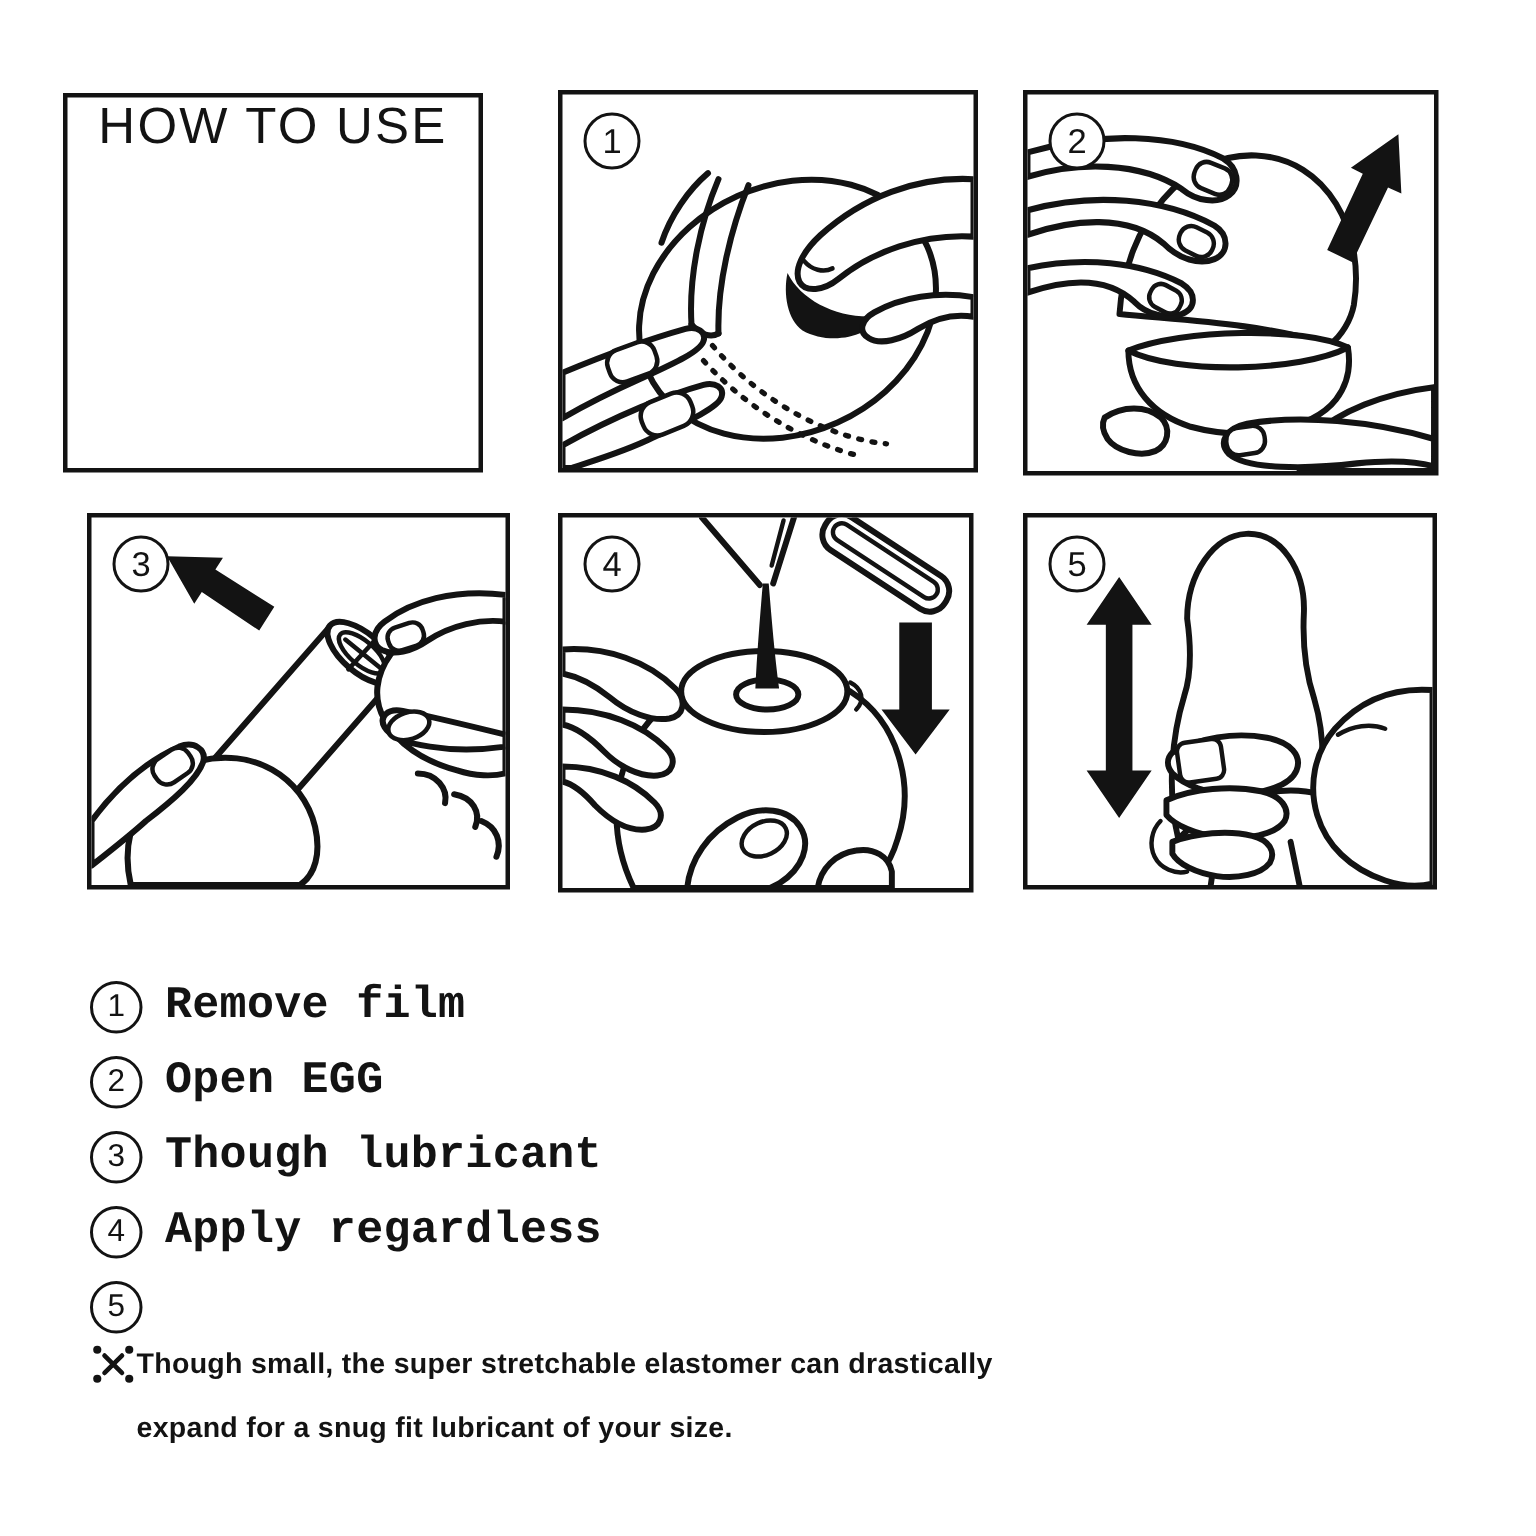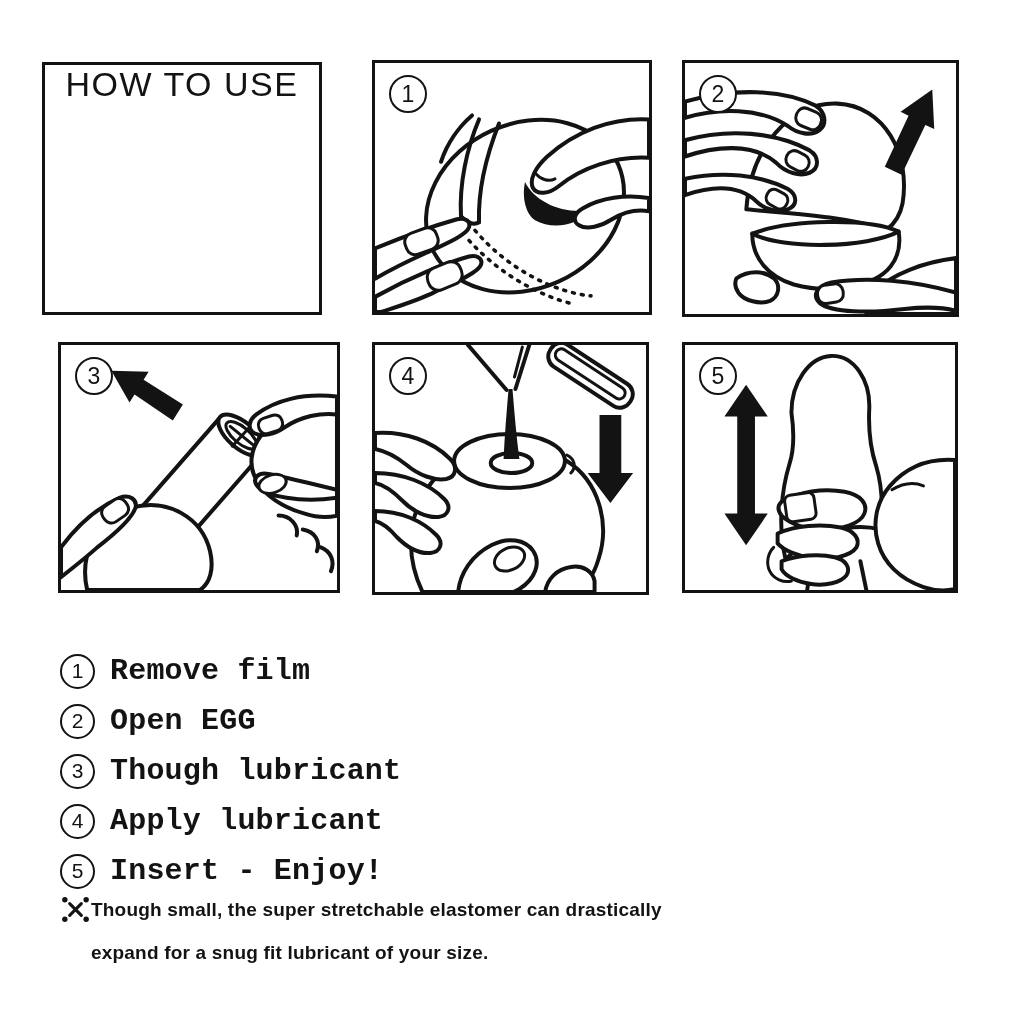"Apply lubricant" span.step-lbl { text: lubricant -> regardless }
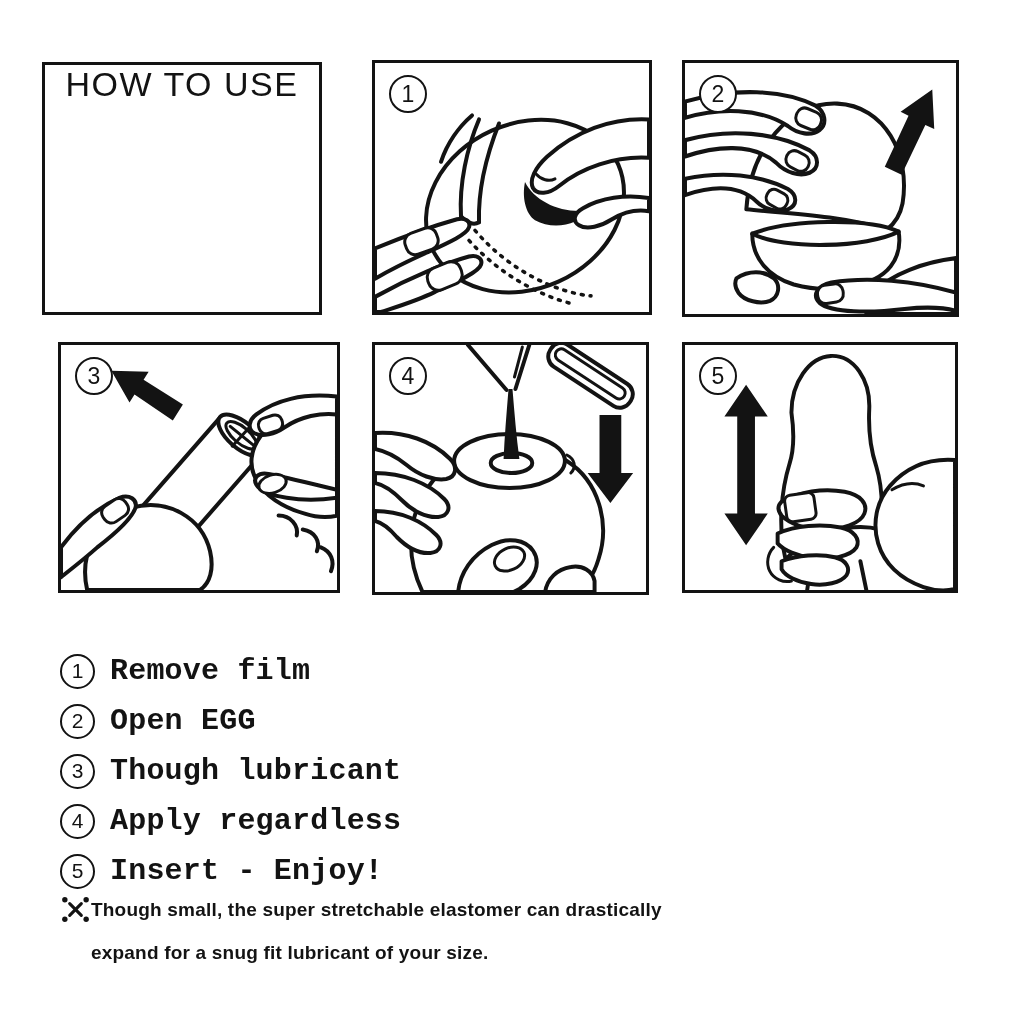"Insert - Enjoy!" span.step-lbl { html: <span>Insert - Enjoy!</span> -> none }
